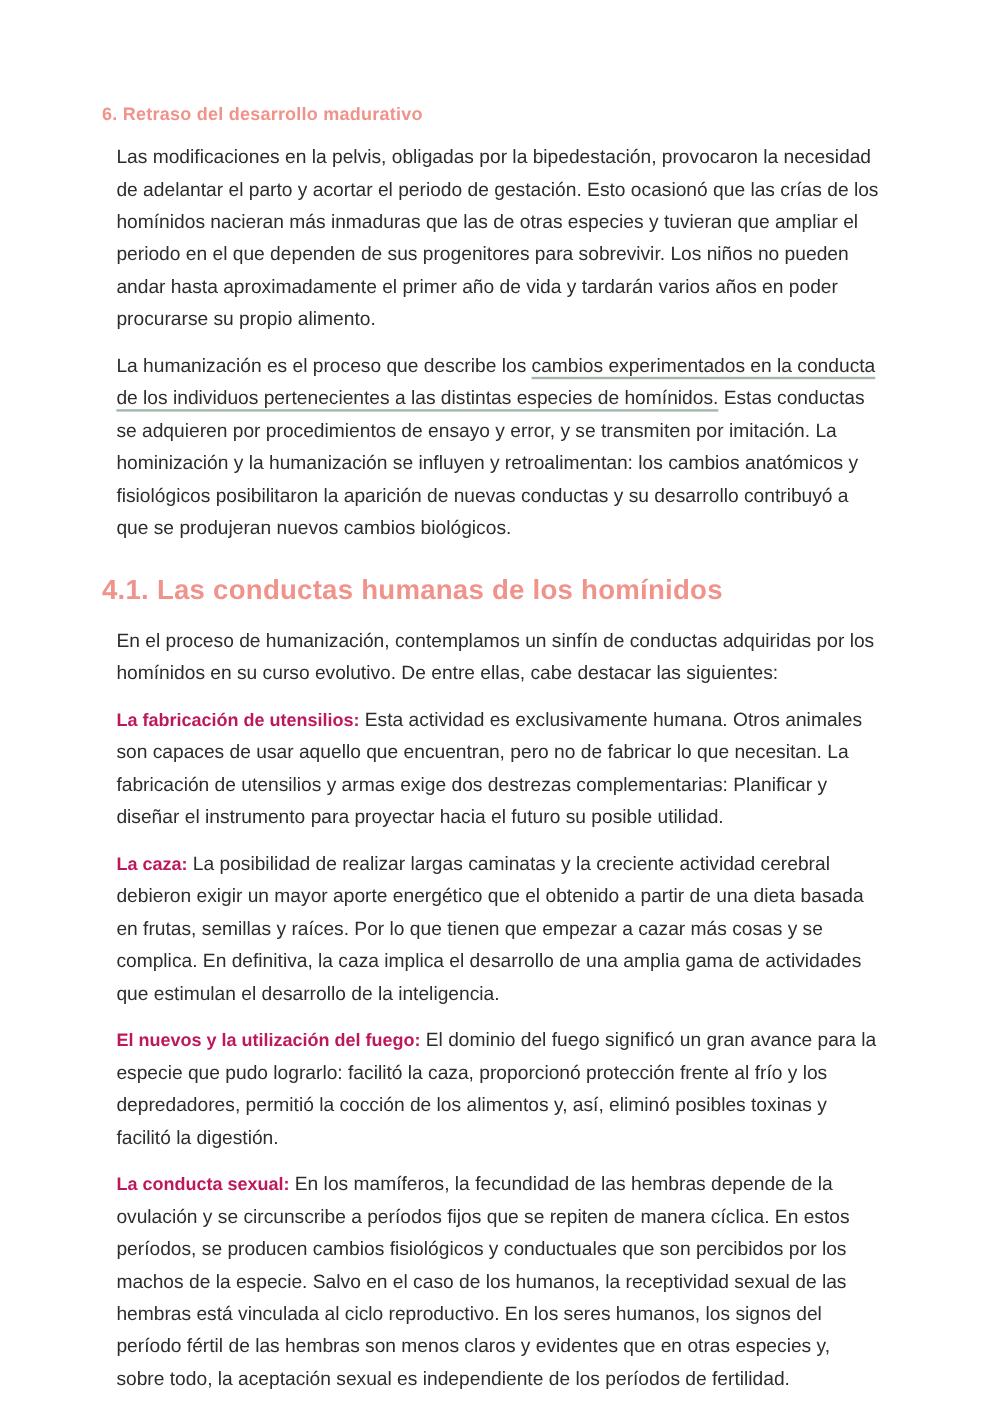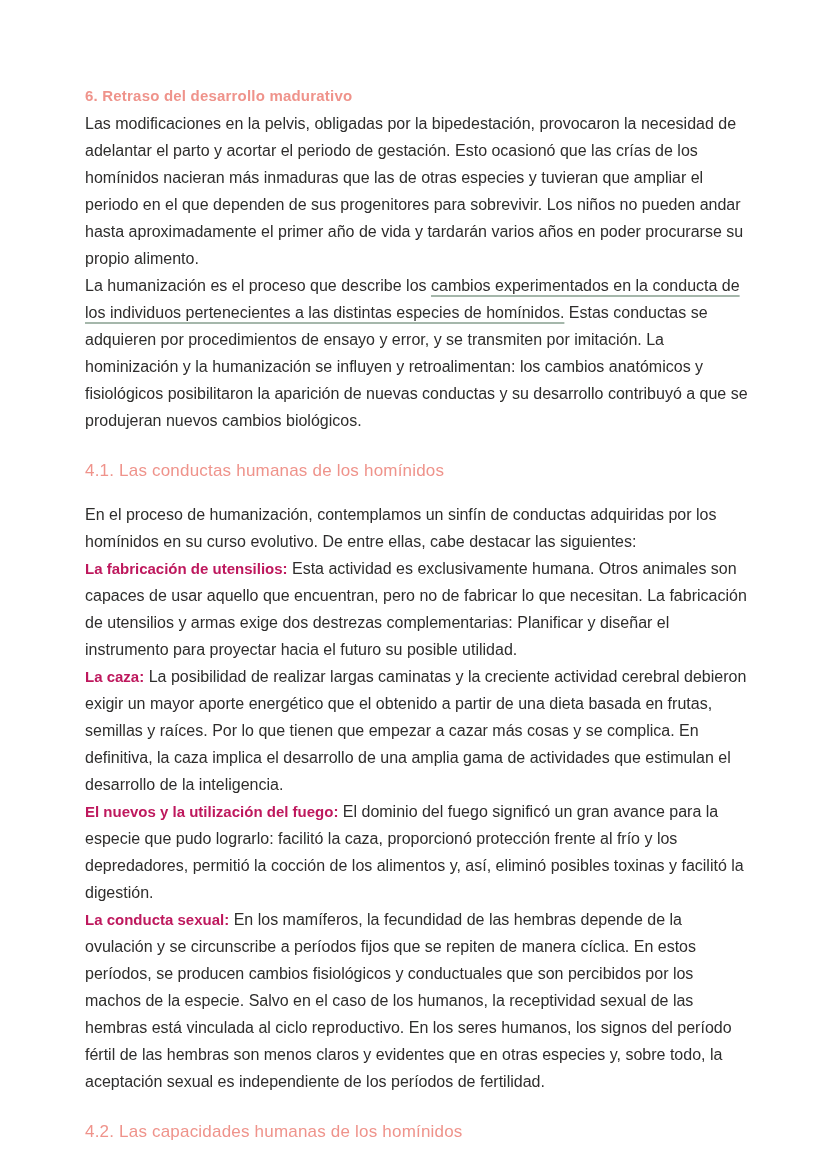"Las modificaciones en la pelvis," p.body-text { margin: 0 -> 12px }
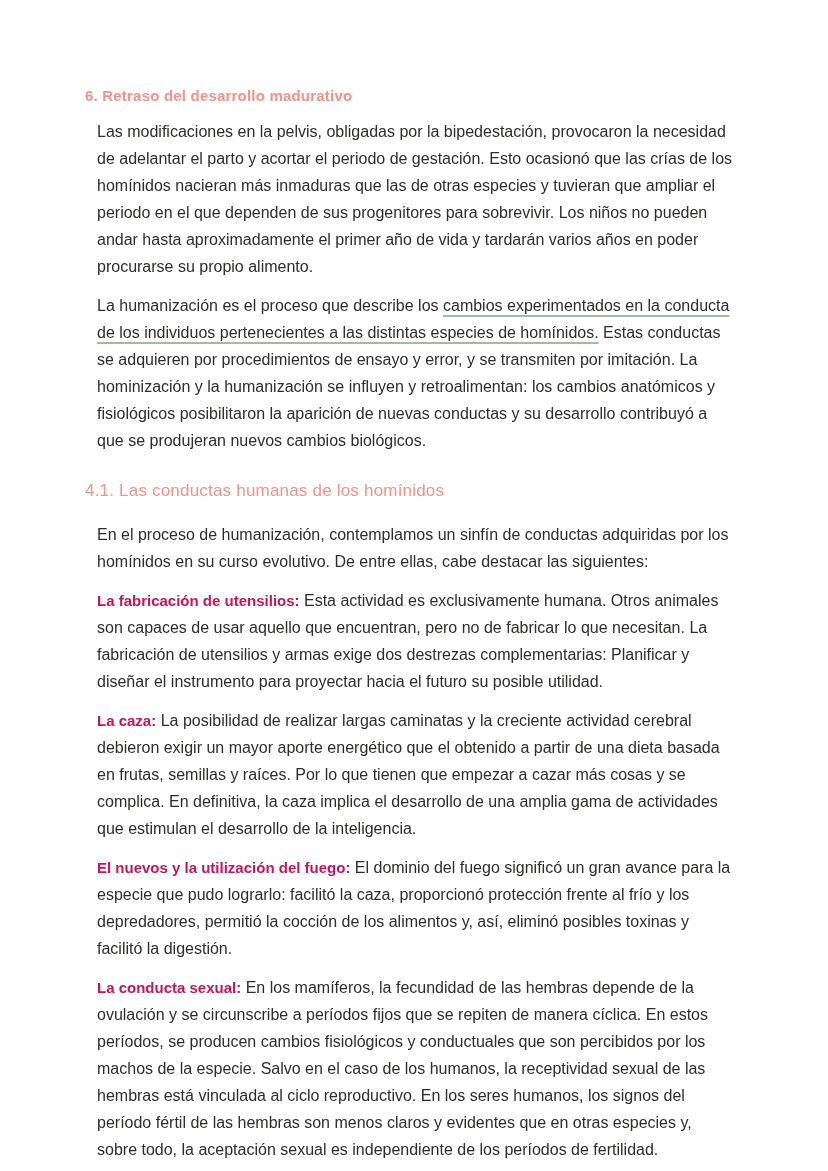"4.1. Las conductas humanas de" .h-sub { font-size: 17px -> 23px; font-weight: 400 -> 700 }
